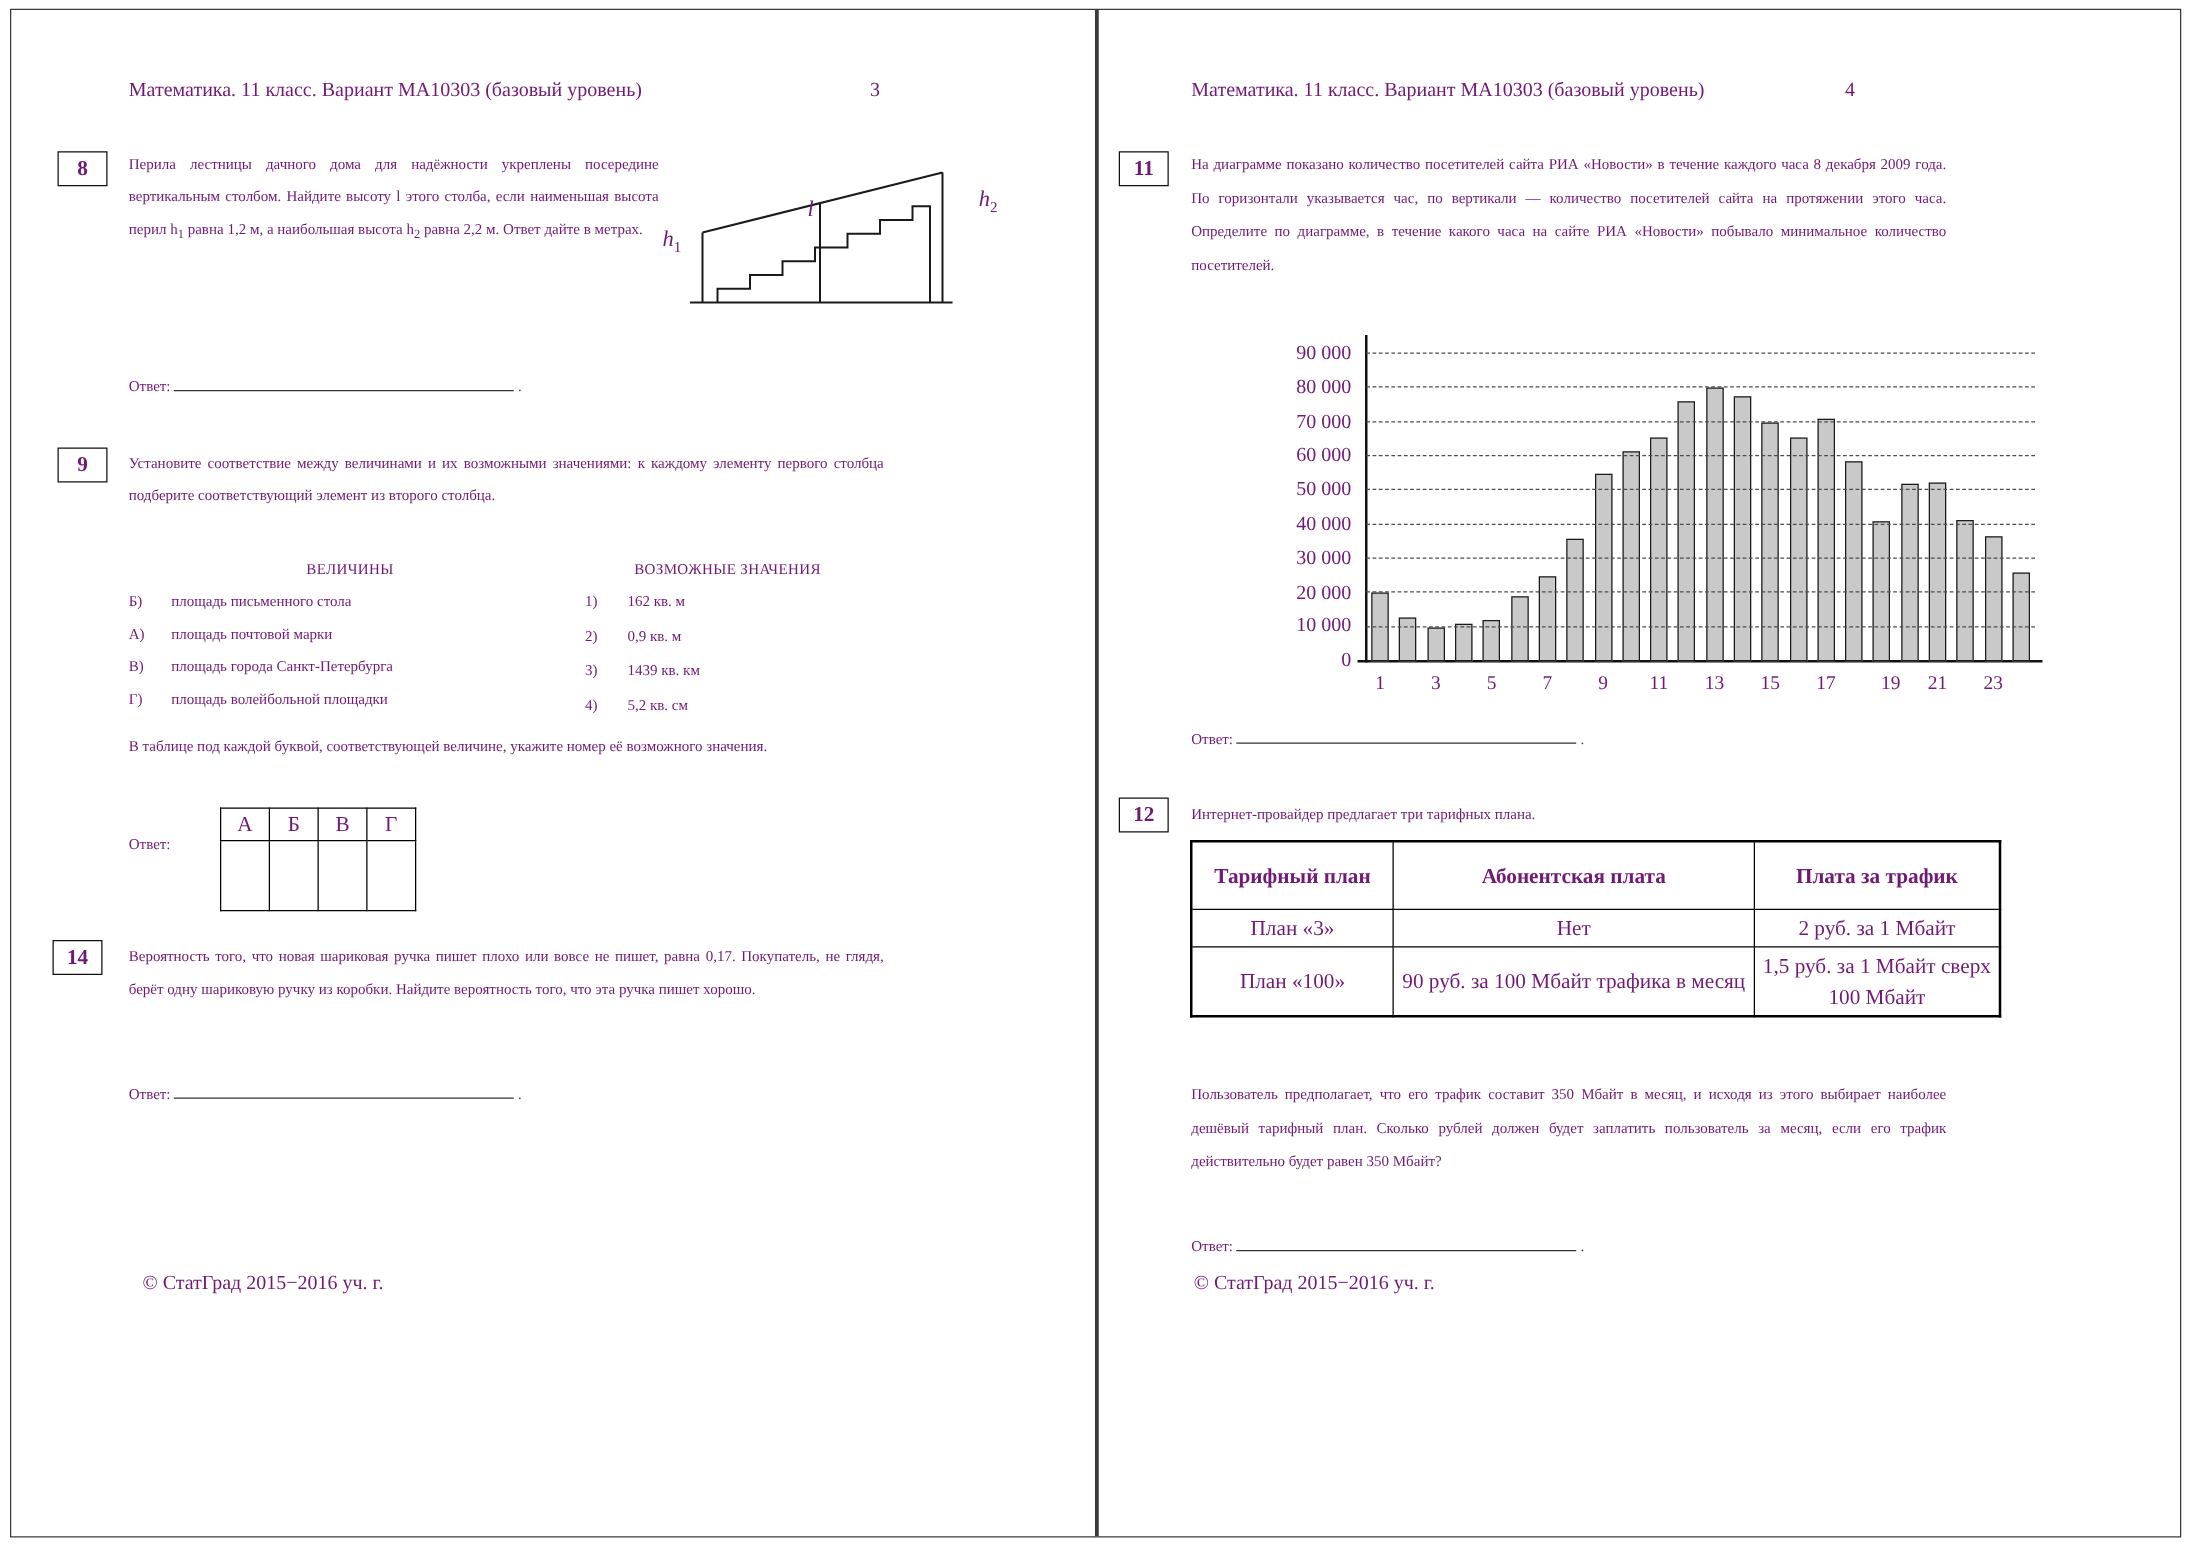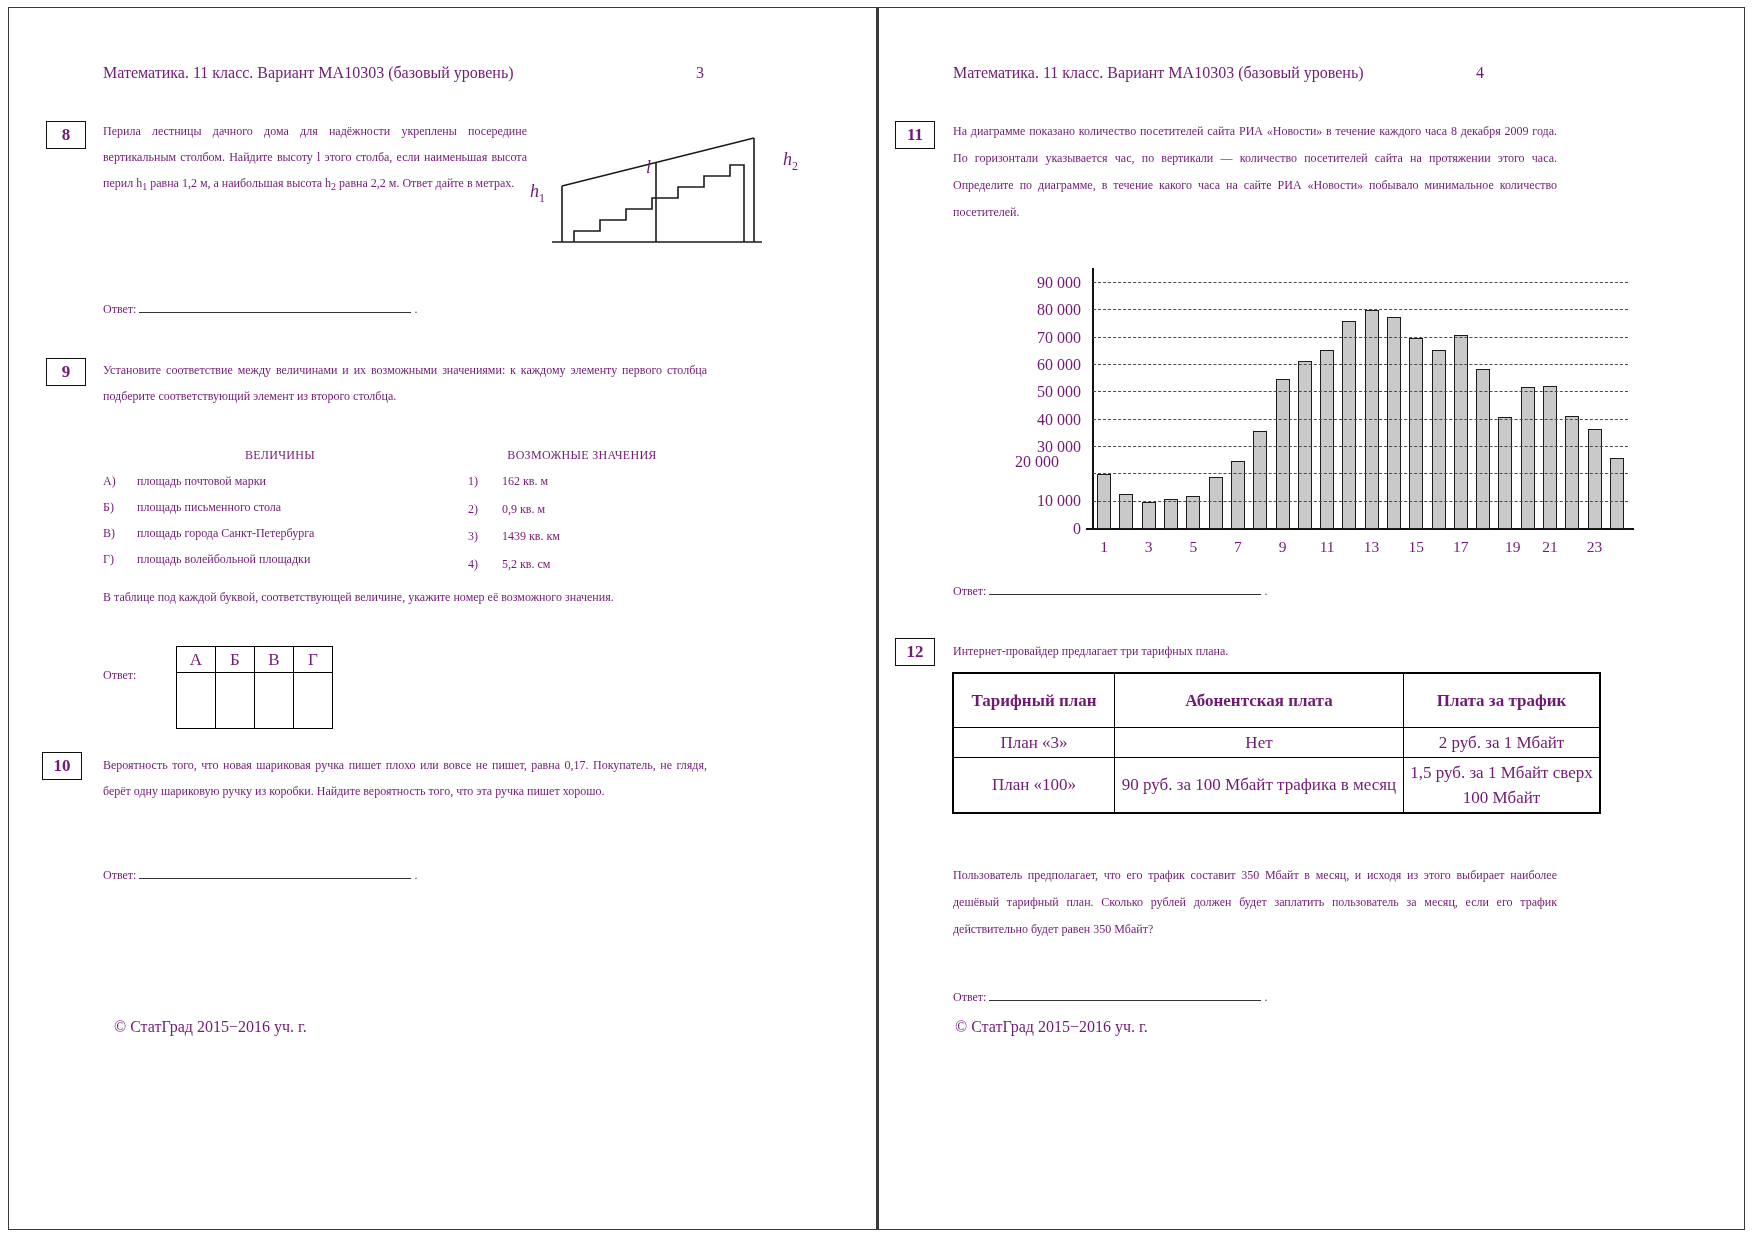"20 000" div.y-tick-label { text-align: center -> none; top: 169px -> 182px }
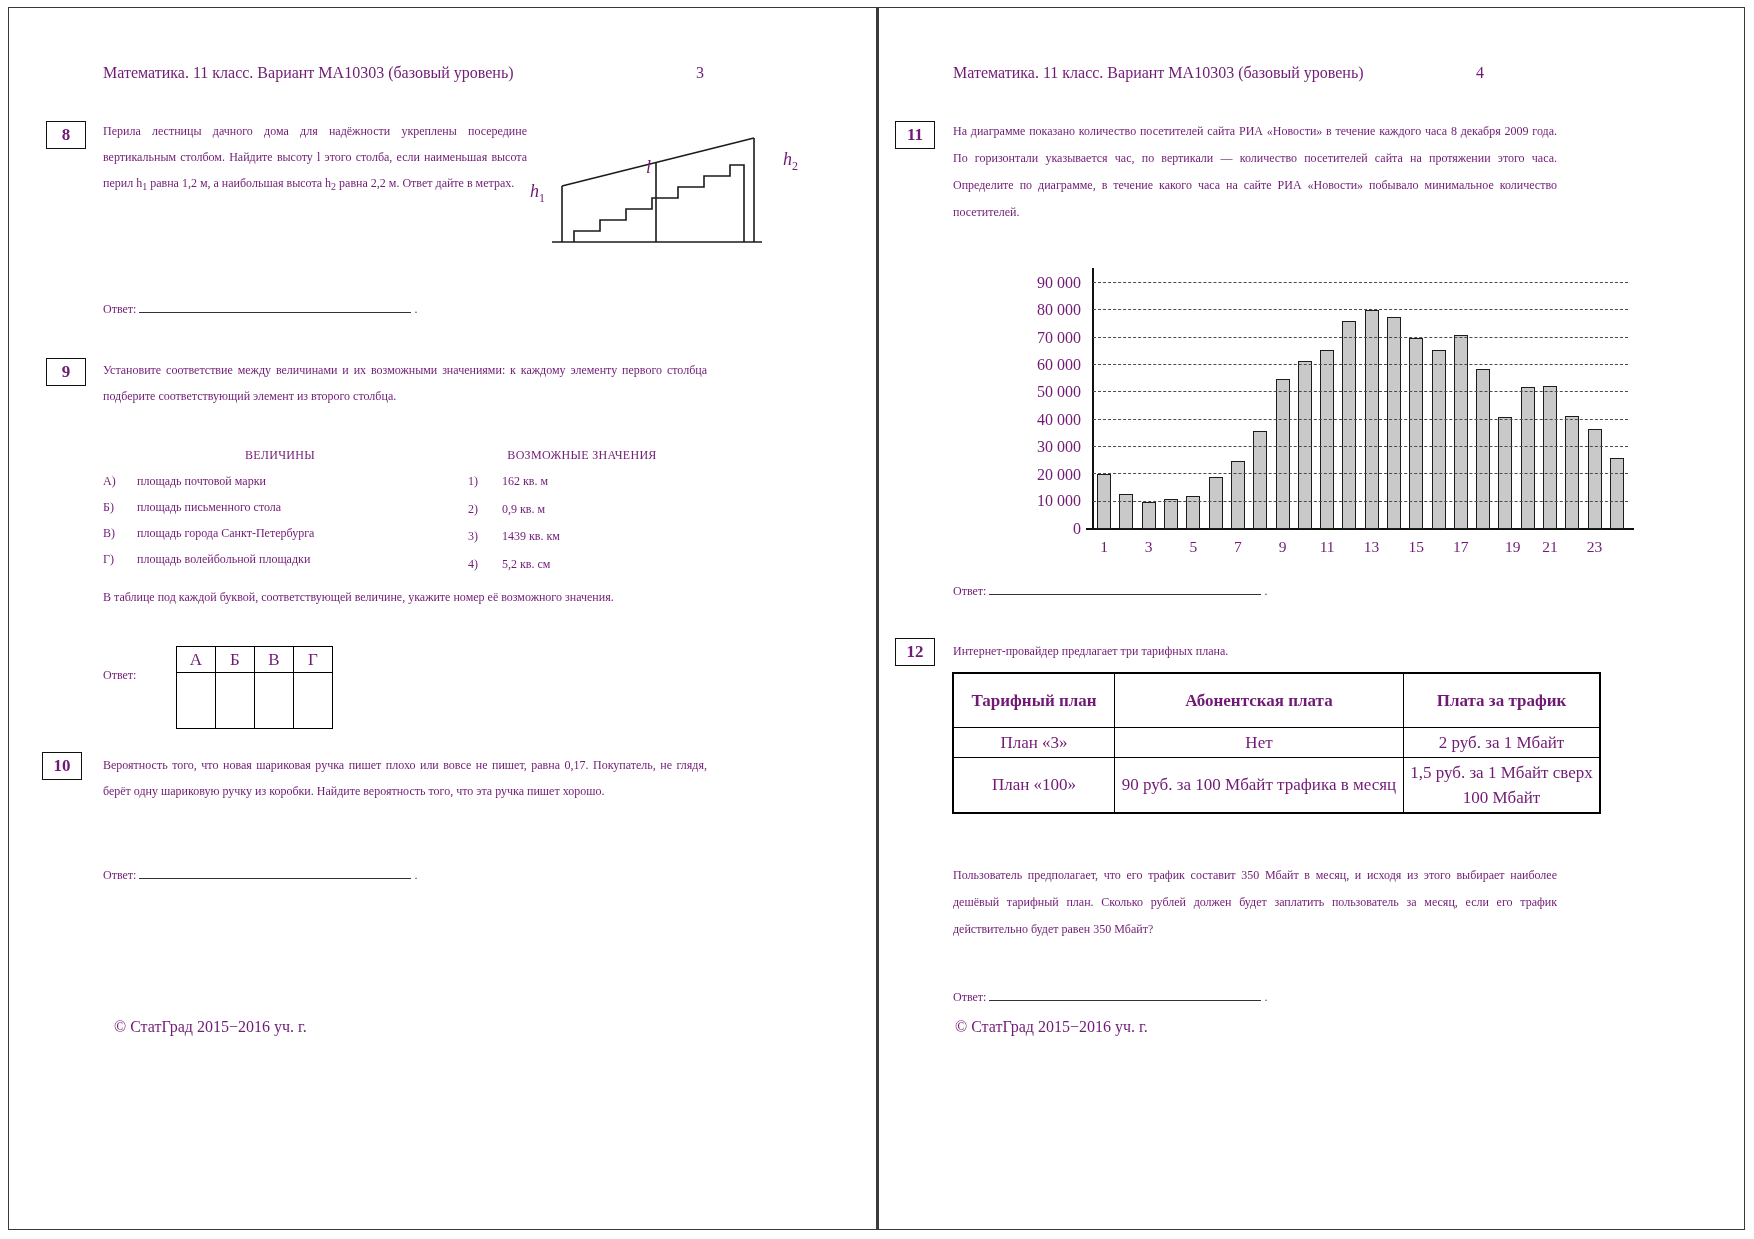"А) площадь почтовой марки" div { order: before "Б) площадь письменного стола" -> after "Б) площадь письменного стола" }
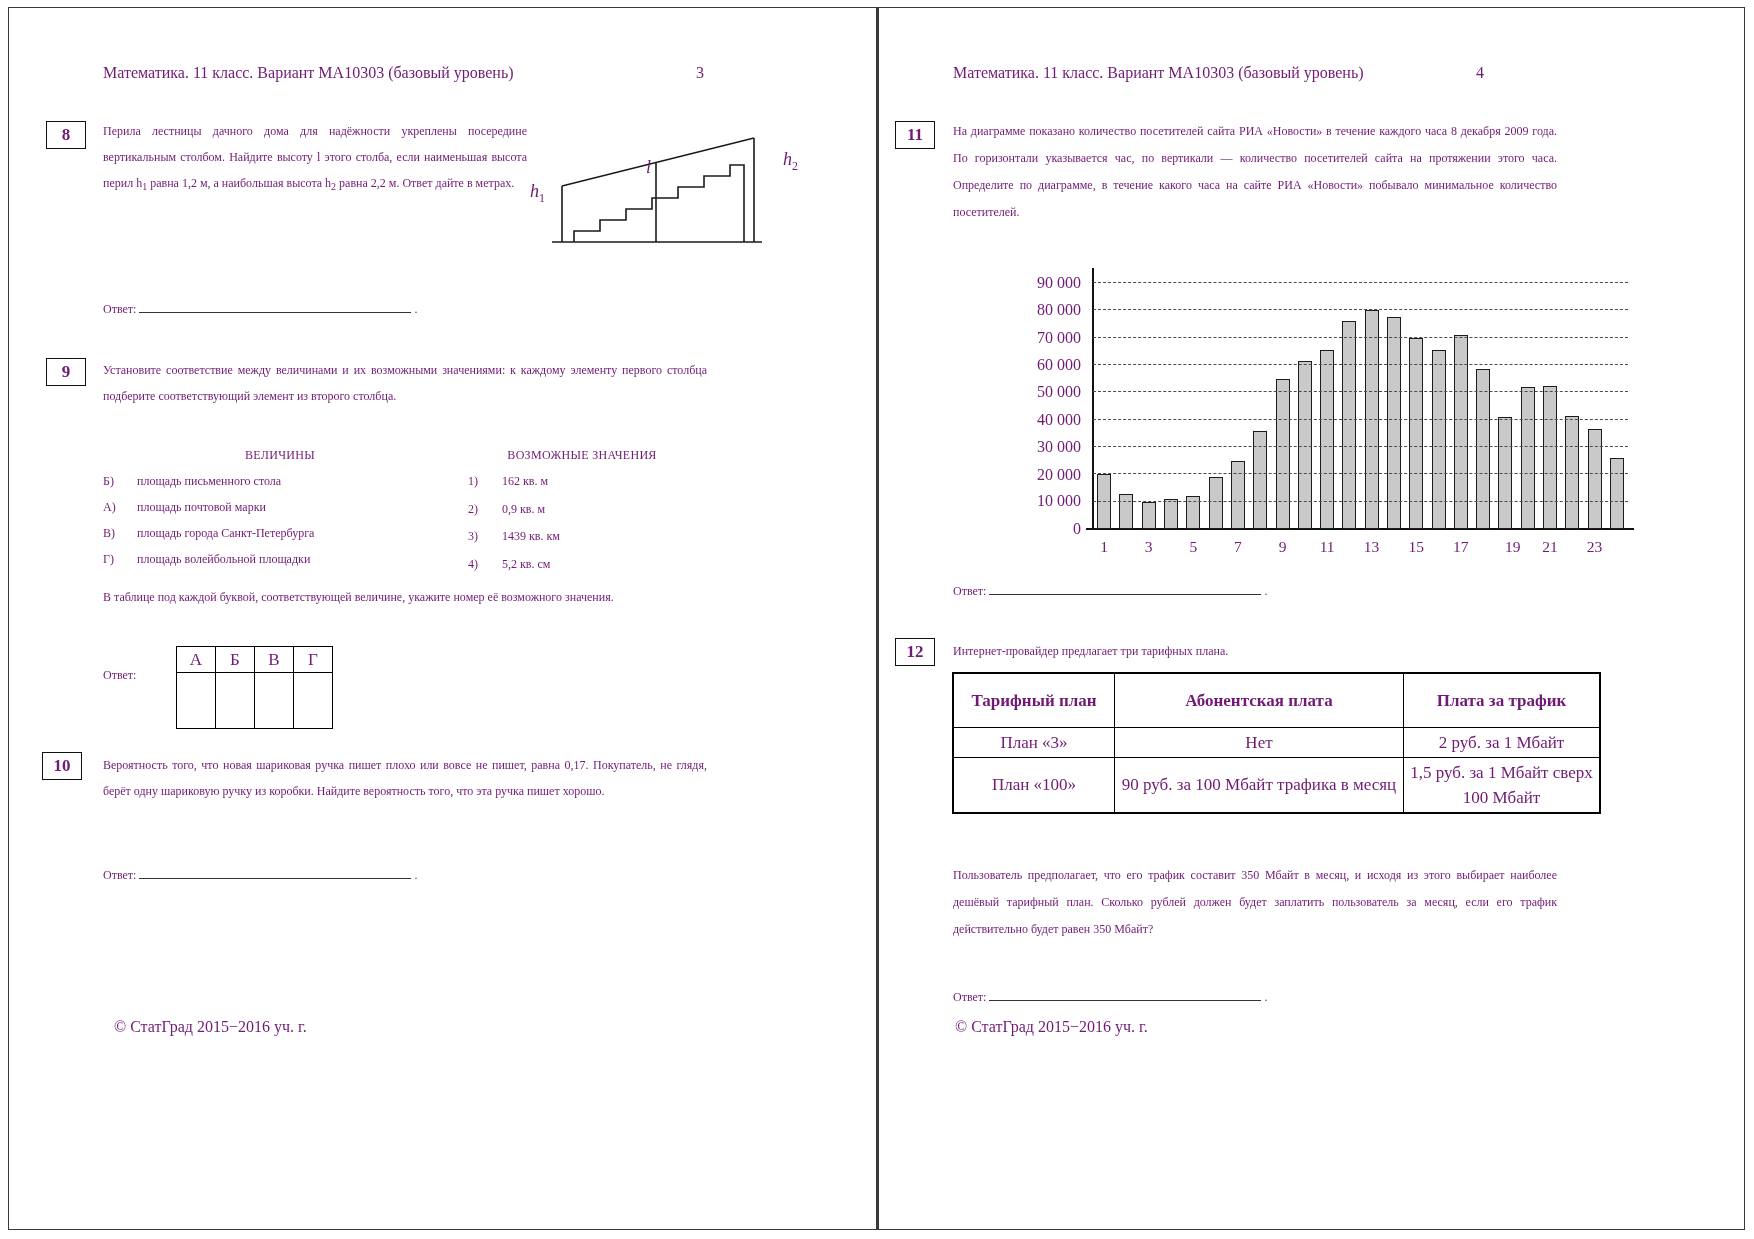"10" div.numbox { text: 10 -> 14 }
